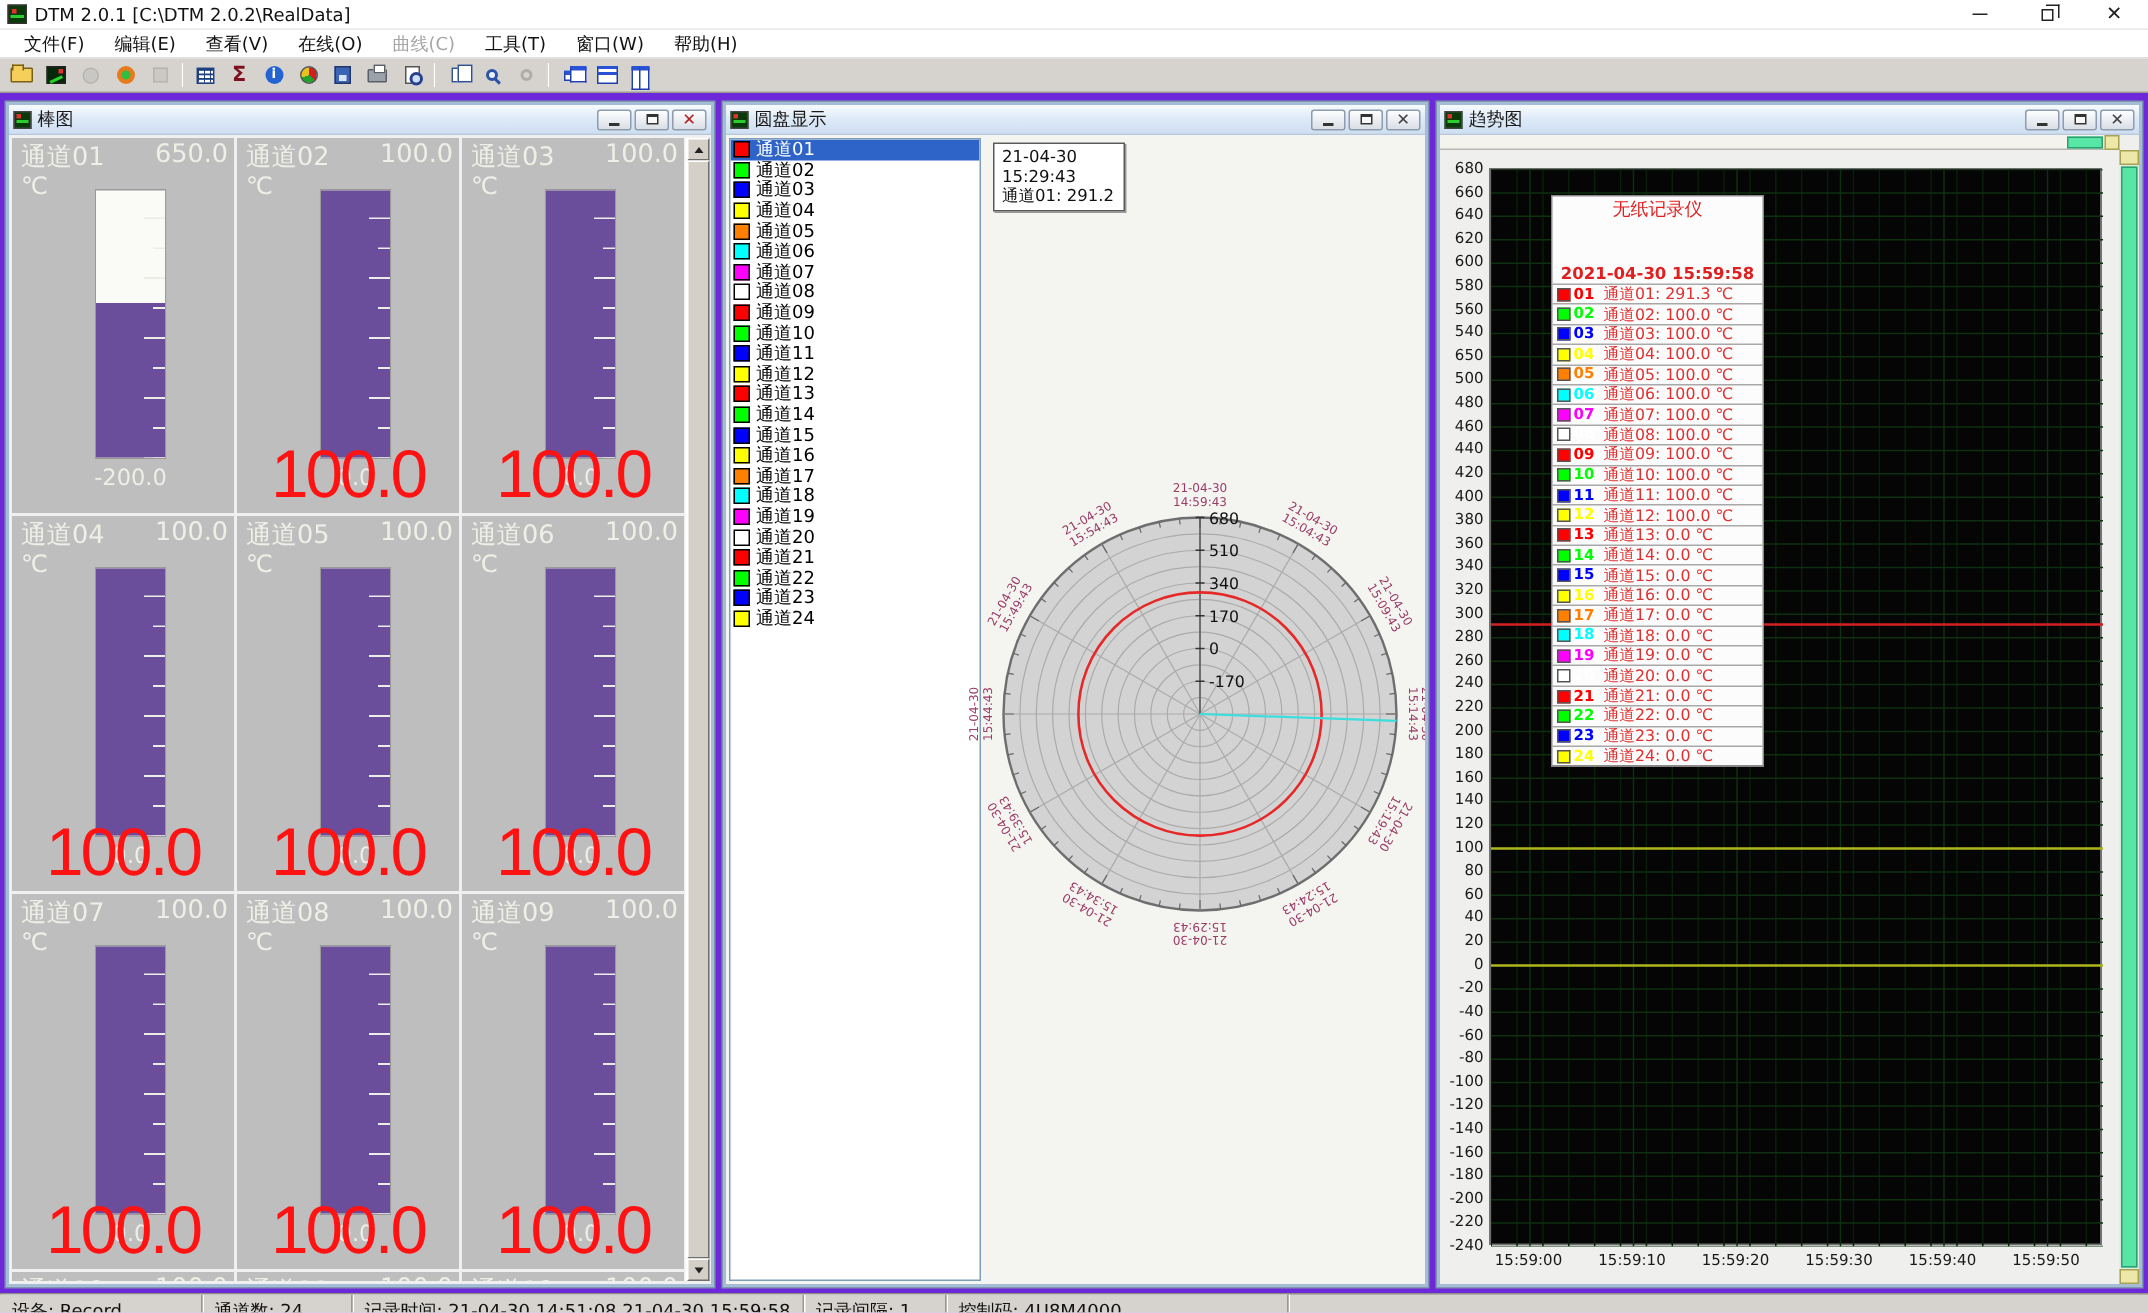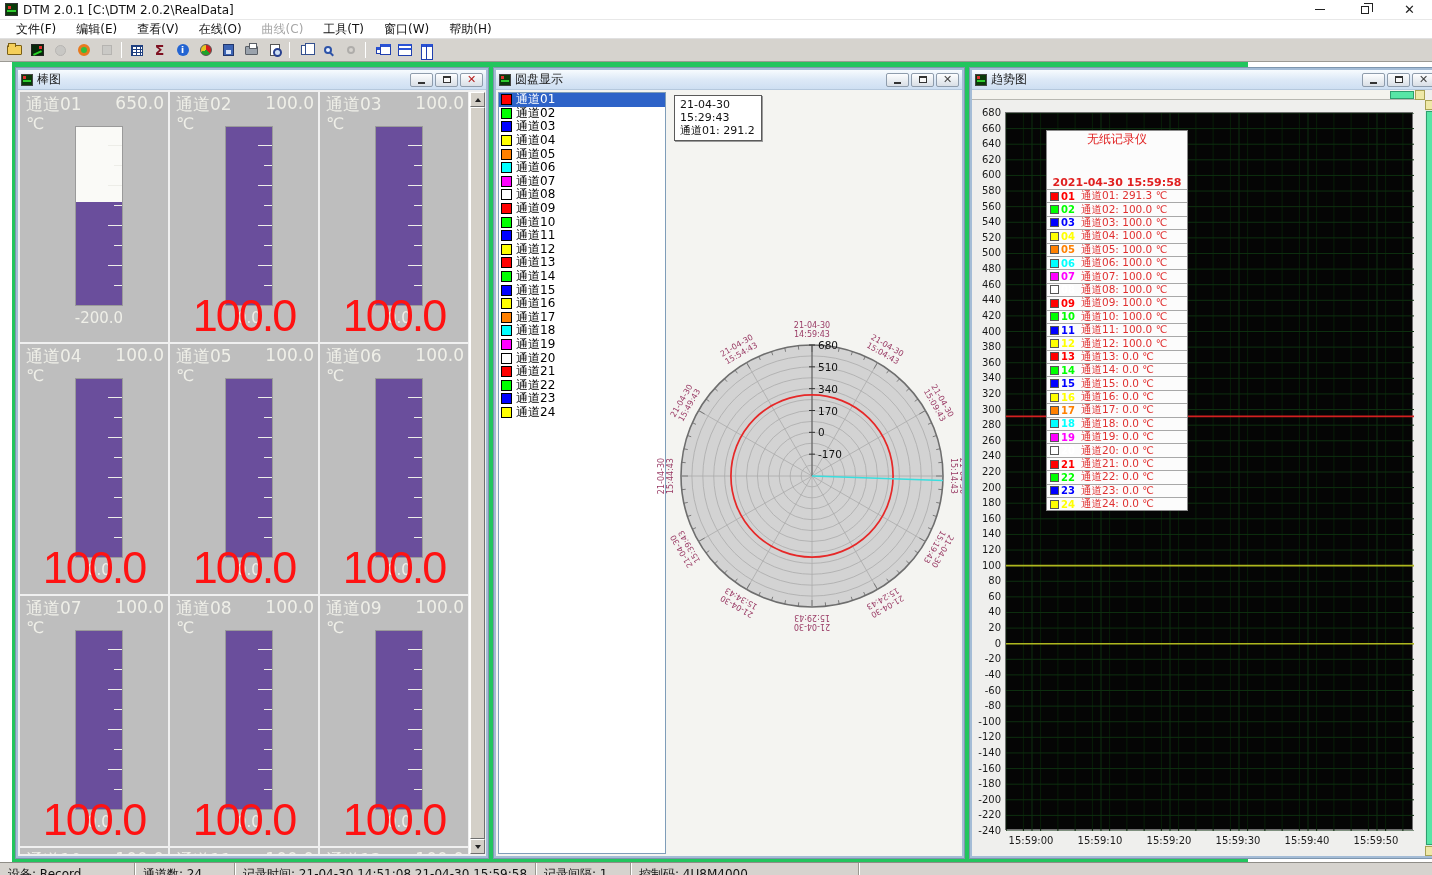"棒图" .workspace { background: #22c55e -> #6d28d9; left: 12px -> 0; width: 1236px -> 1432px }
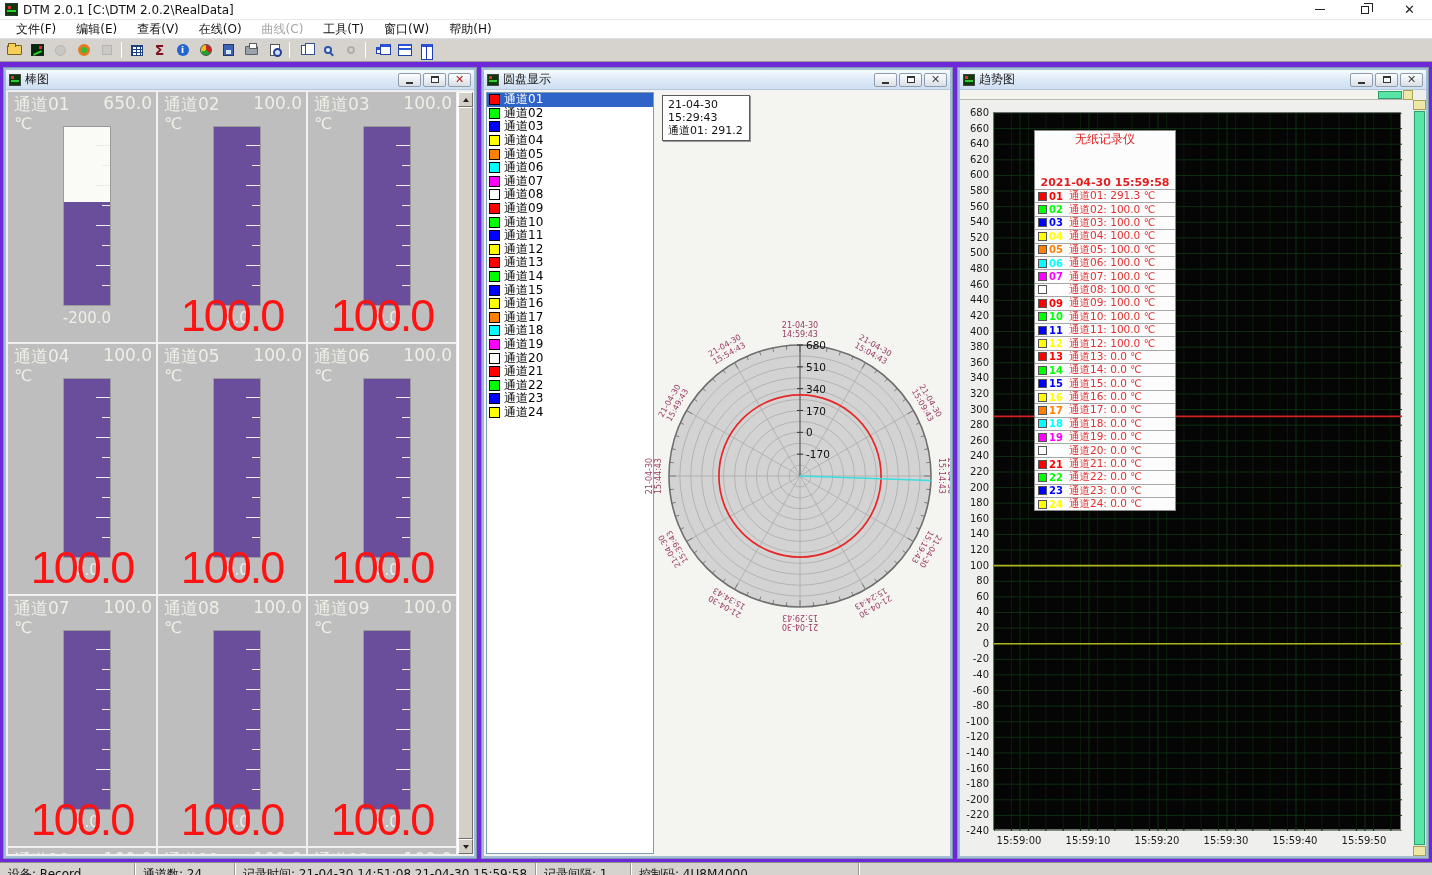"520" div.ylab { text: 520 -> 650 }
